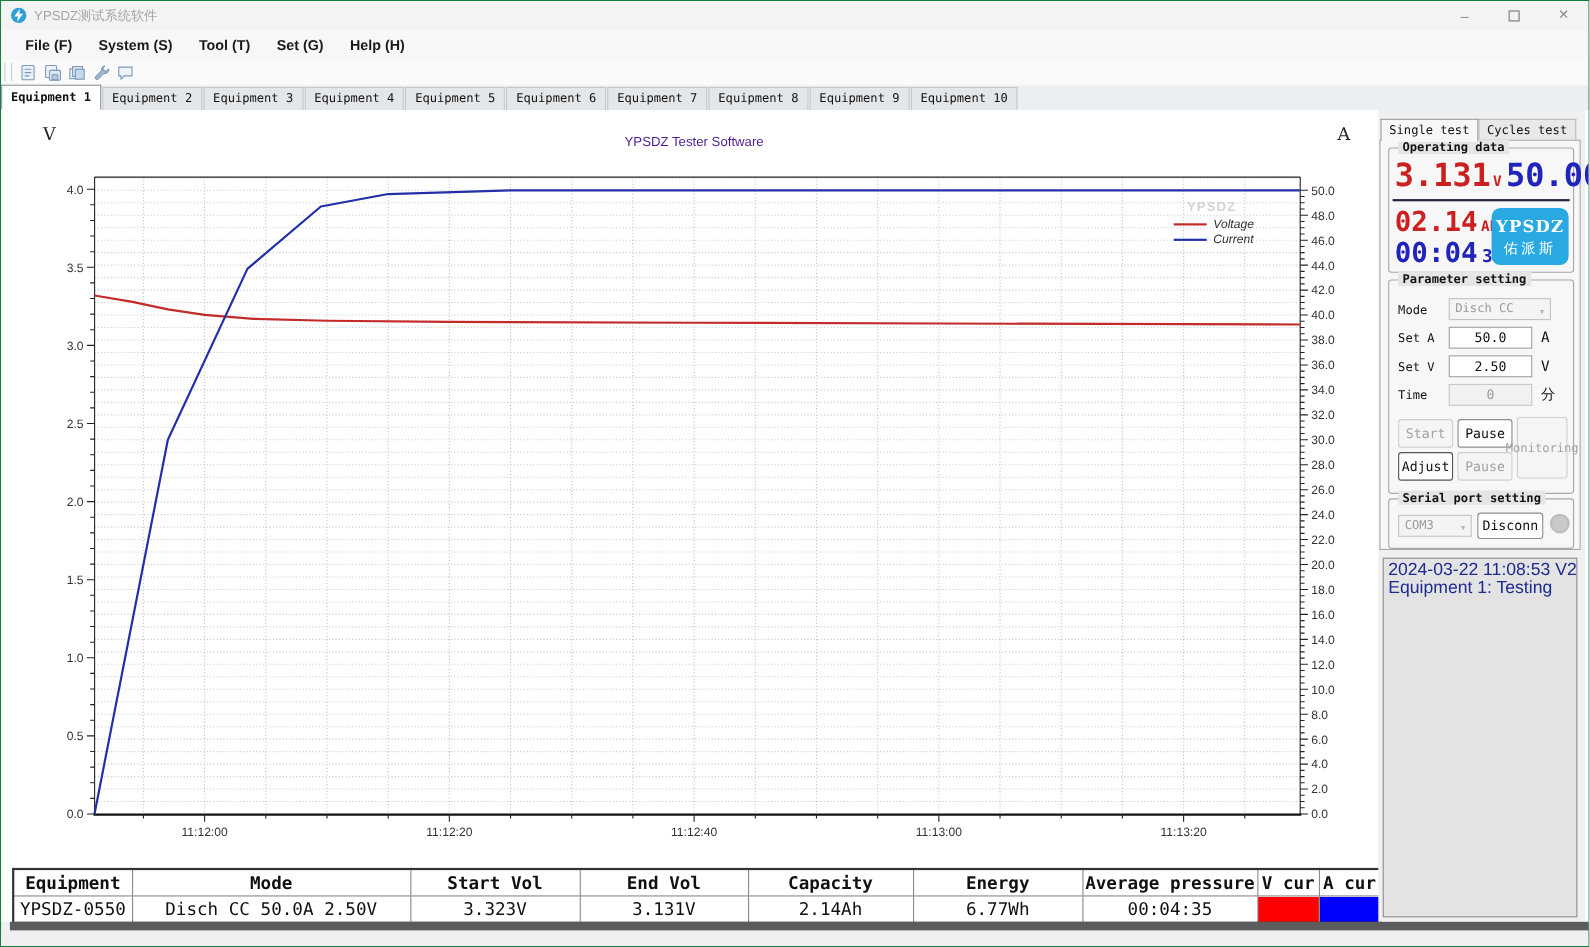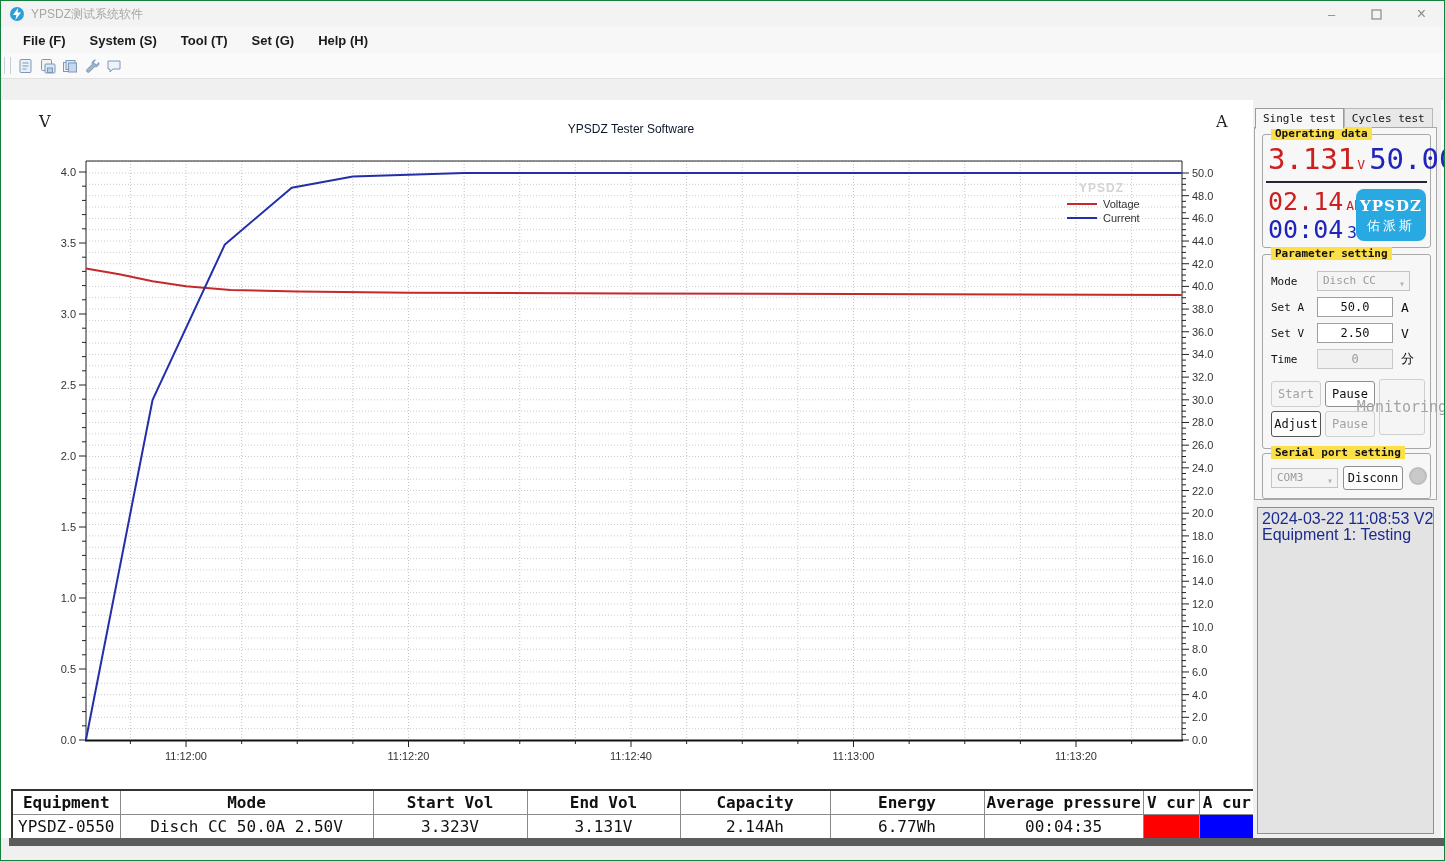"Equipment 1" div.tabstrip { html: none -> <div> <div>Equipment 1</div> <div>Equipment 2</div> <div>Equipment 3</div> <div>Equipment 4</div> <div>Equipment 5</div> <div>Equipment 6</div> <div>Equipment 7</div> <div>Equipment 8</div> <div>Equipment 9</div> <div>Equipment 10</div> </div> }
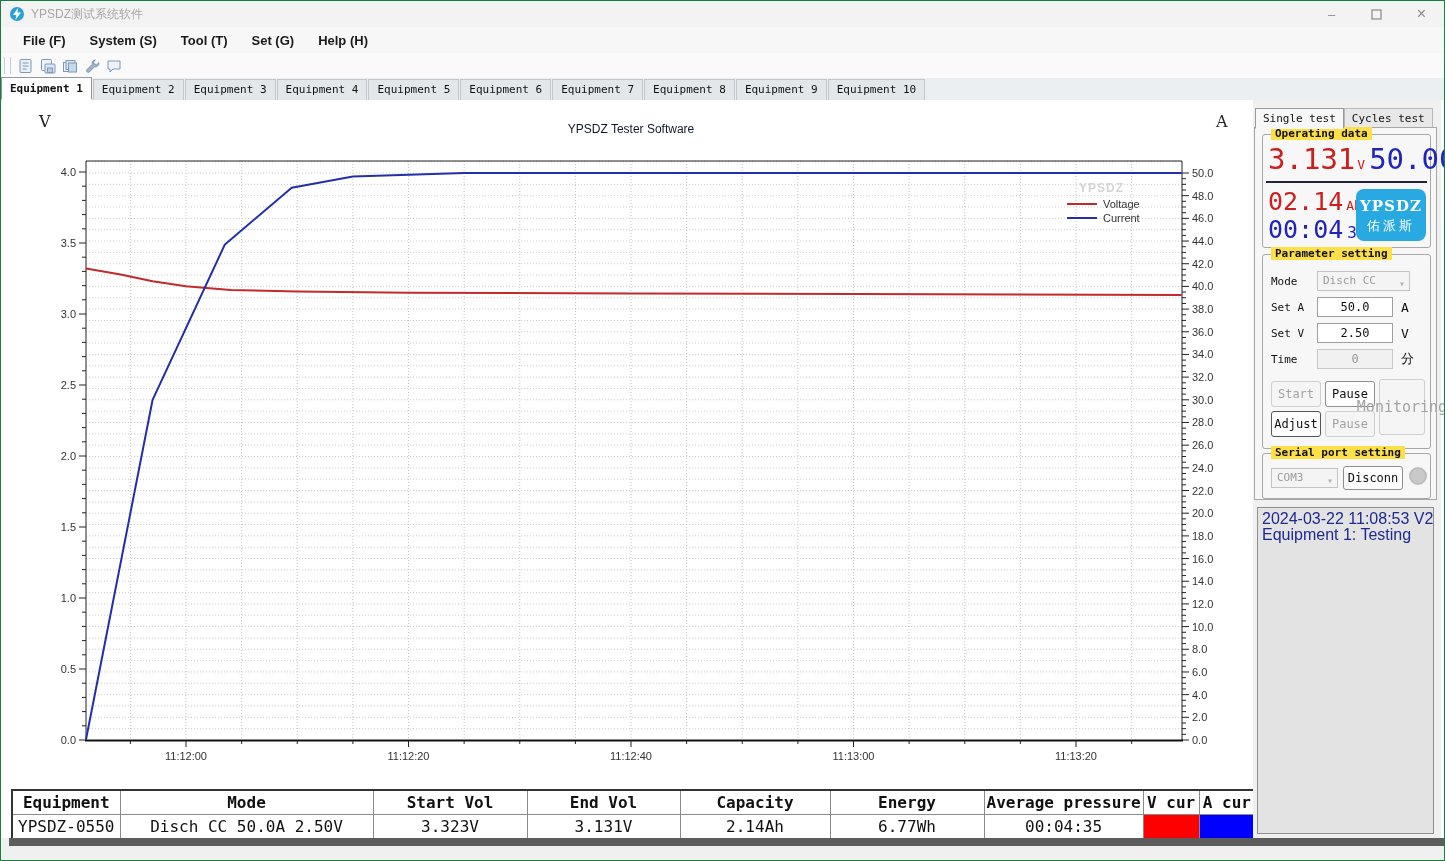"YPSDZ Tester Software" .chart-title { color: #0f172a -> #4c1d95 }
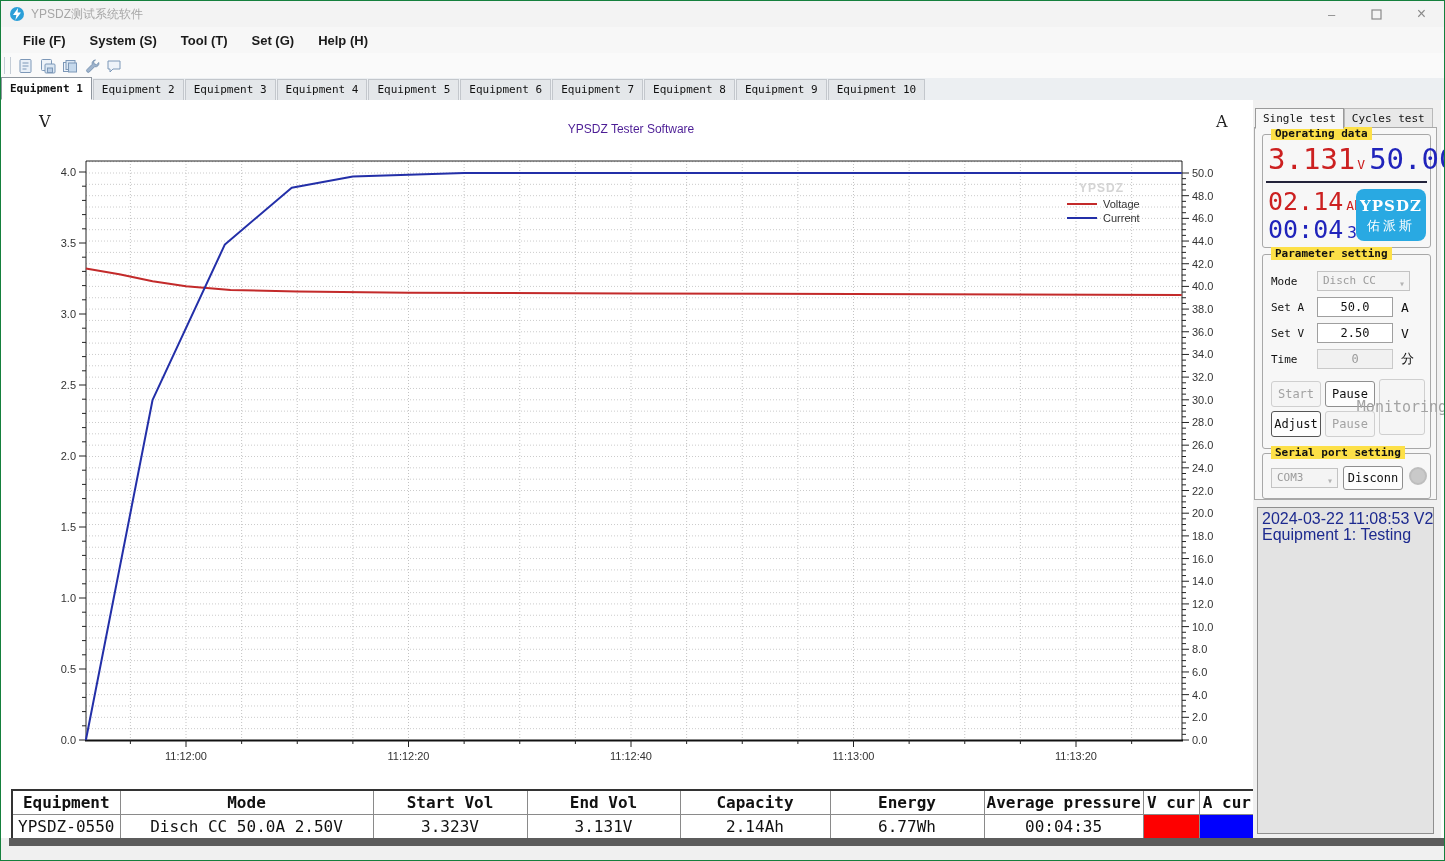"Operating data" .groupbox .gb-title { background: #fde047 -> #e5e5e5 }
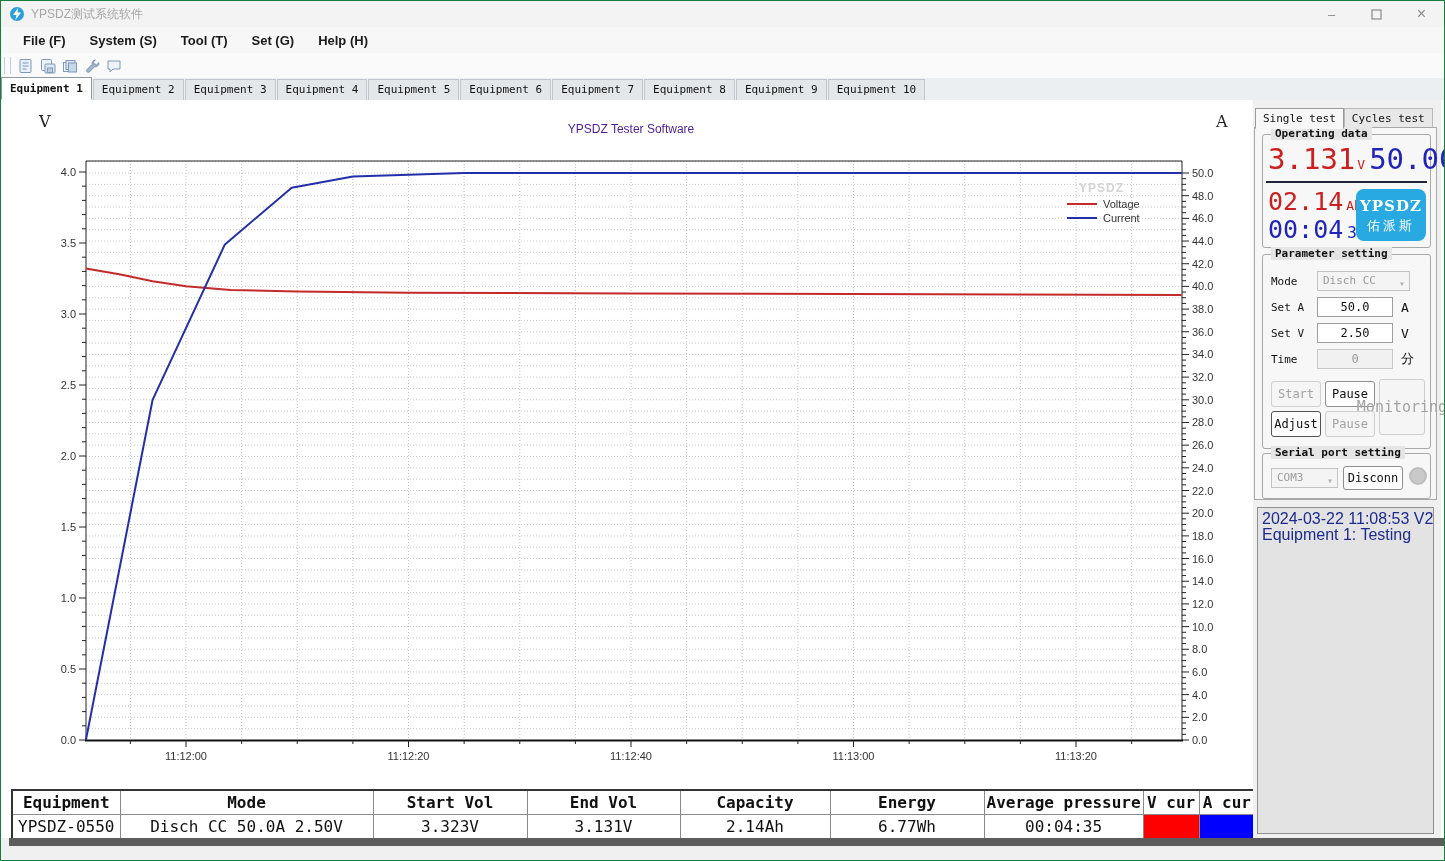"3.131" .dig { font-weight: normal -> bold }
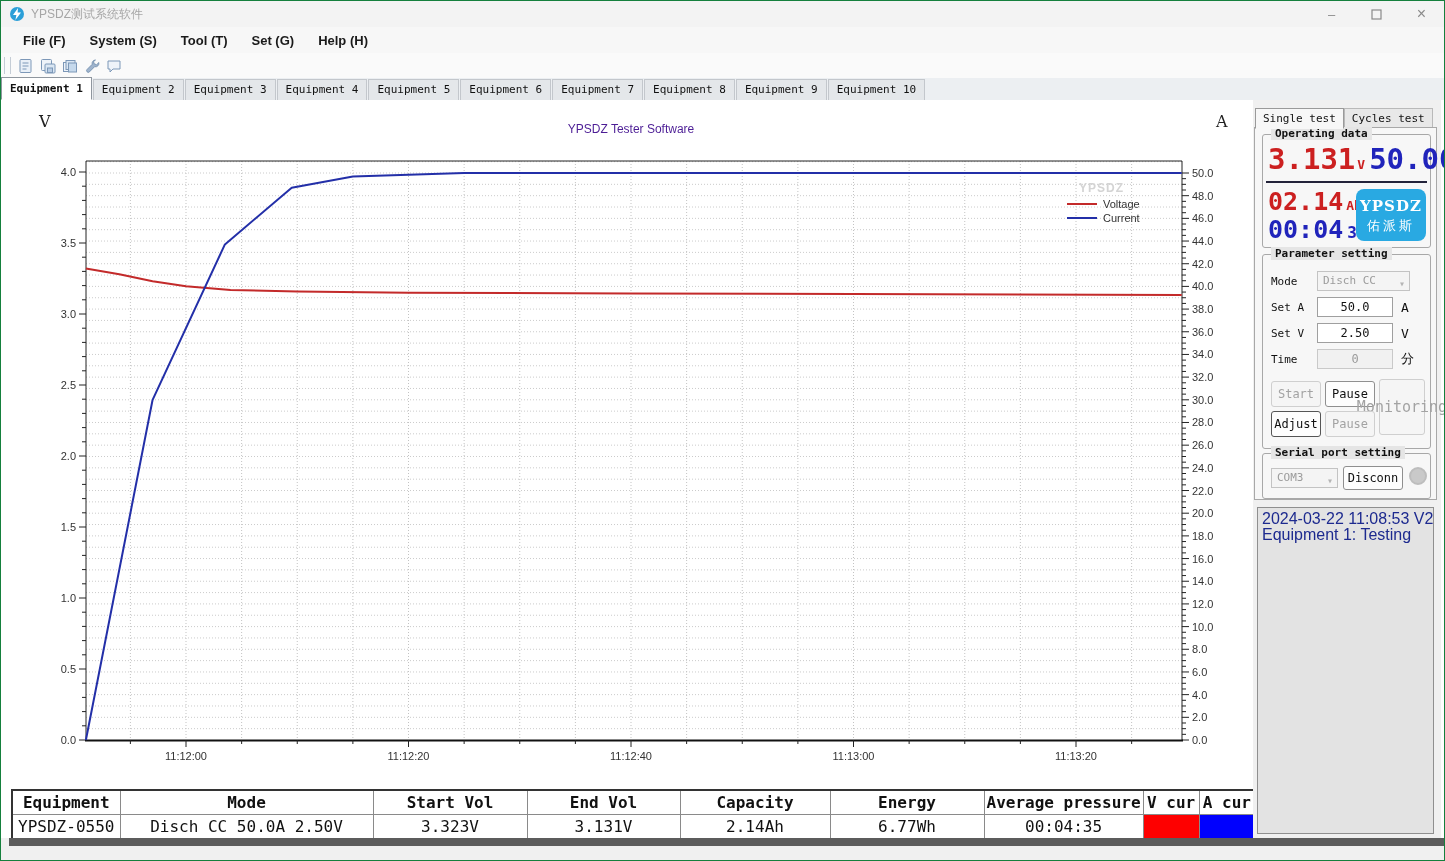"Voltage" .legend-row { font-style: none -> italic }
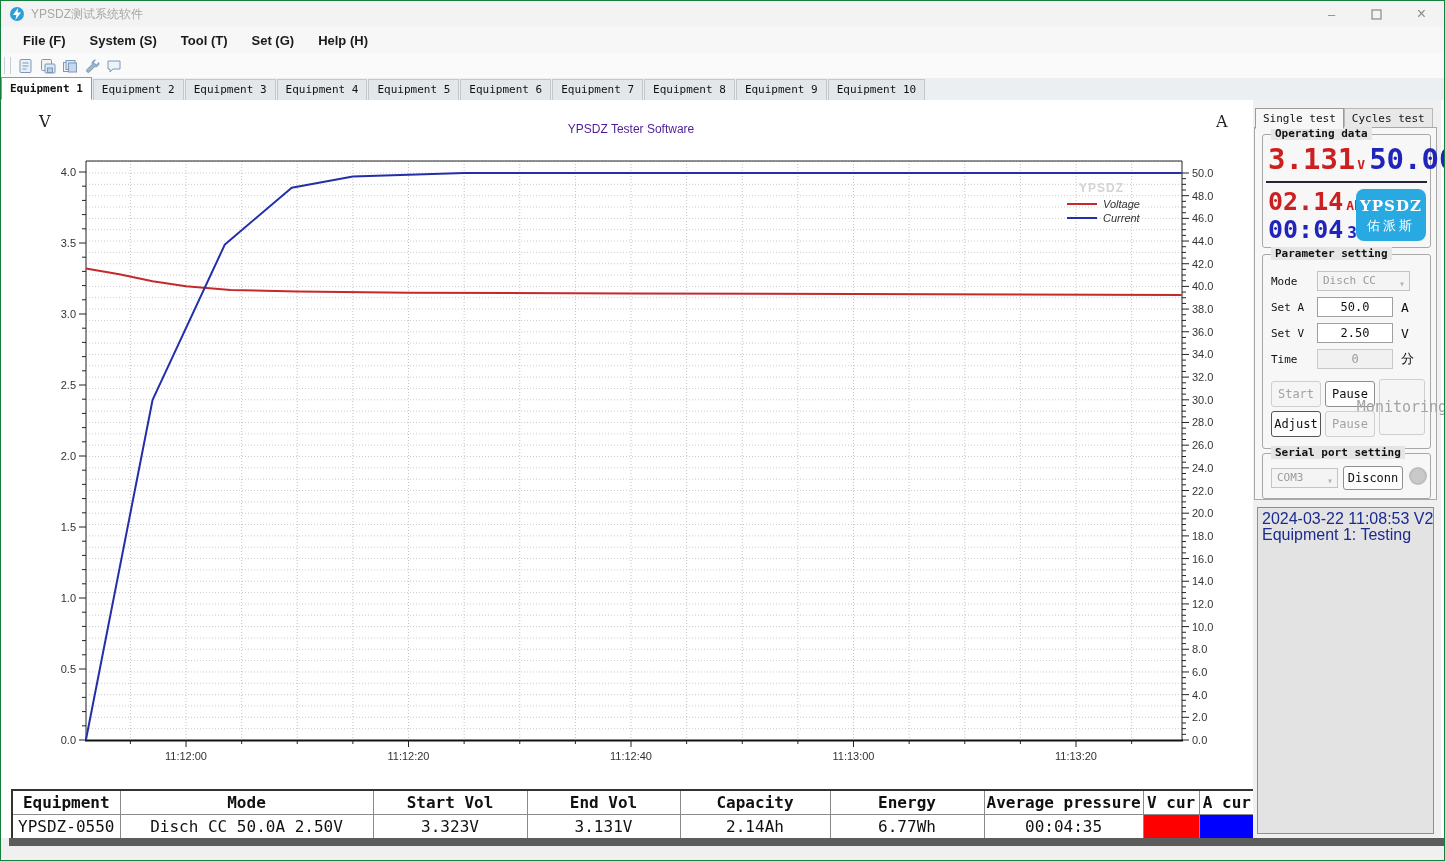"Monitoring" div.btn { font-size: 15px -> 11px }
